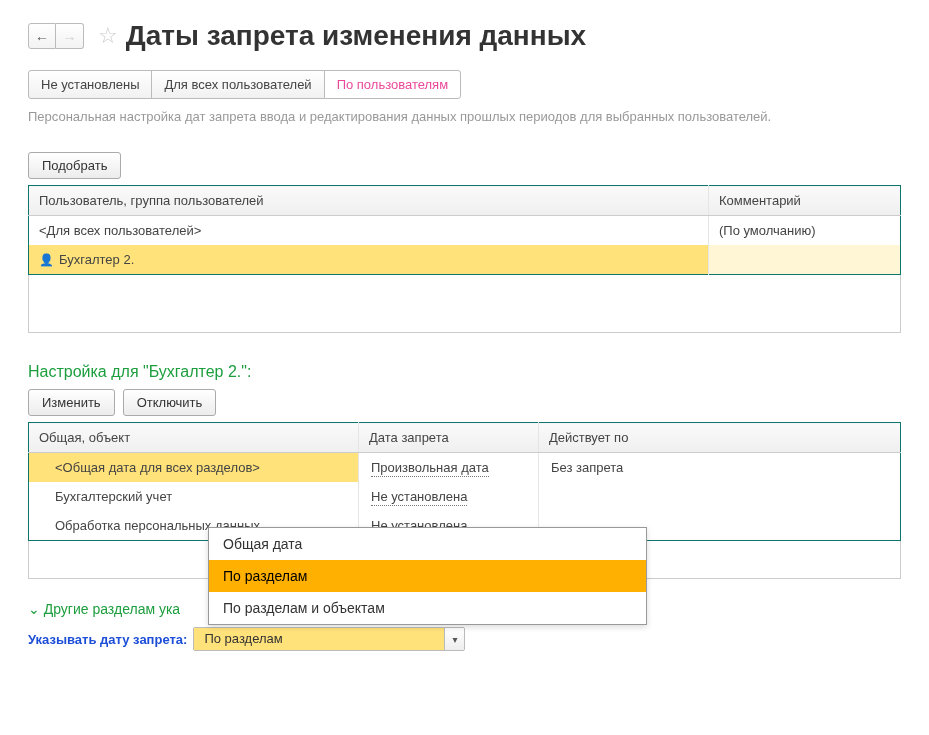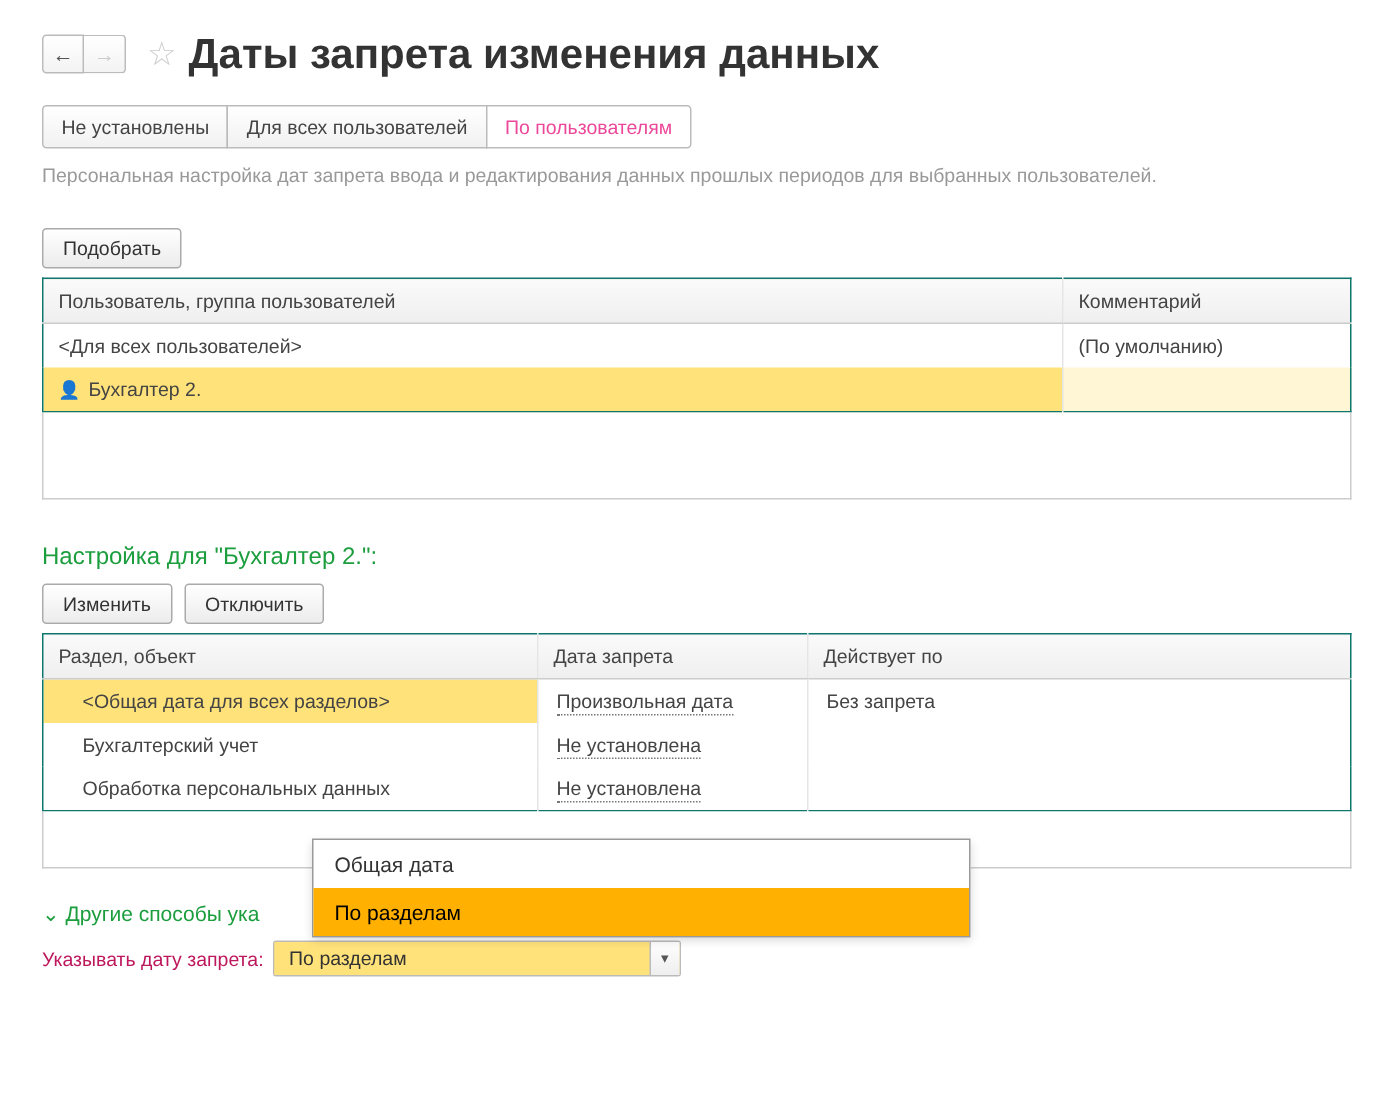"Раздел, объект" th.col-section-h { text: Раздел -> Общая }
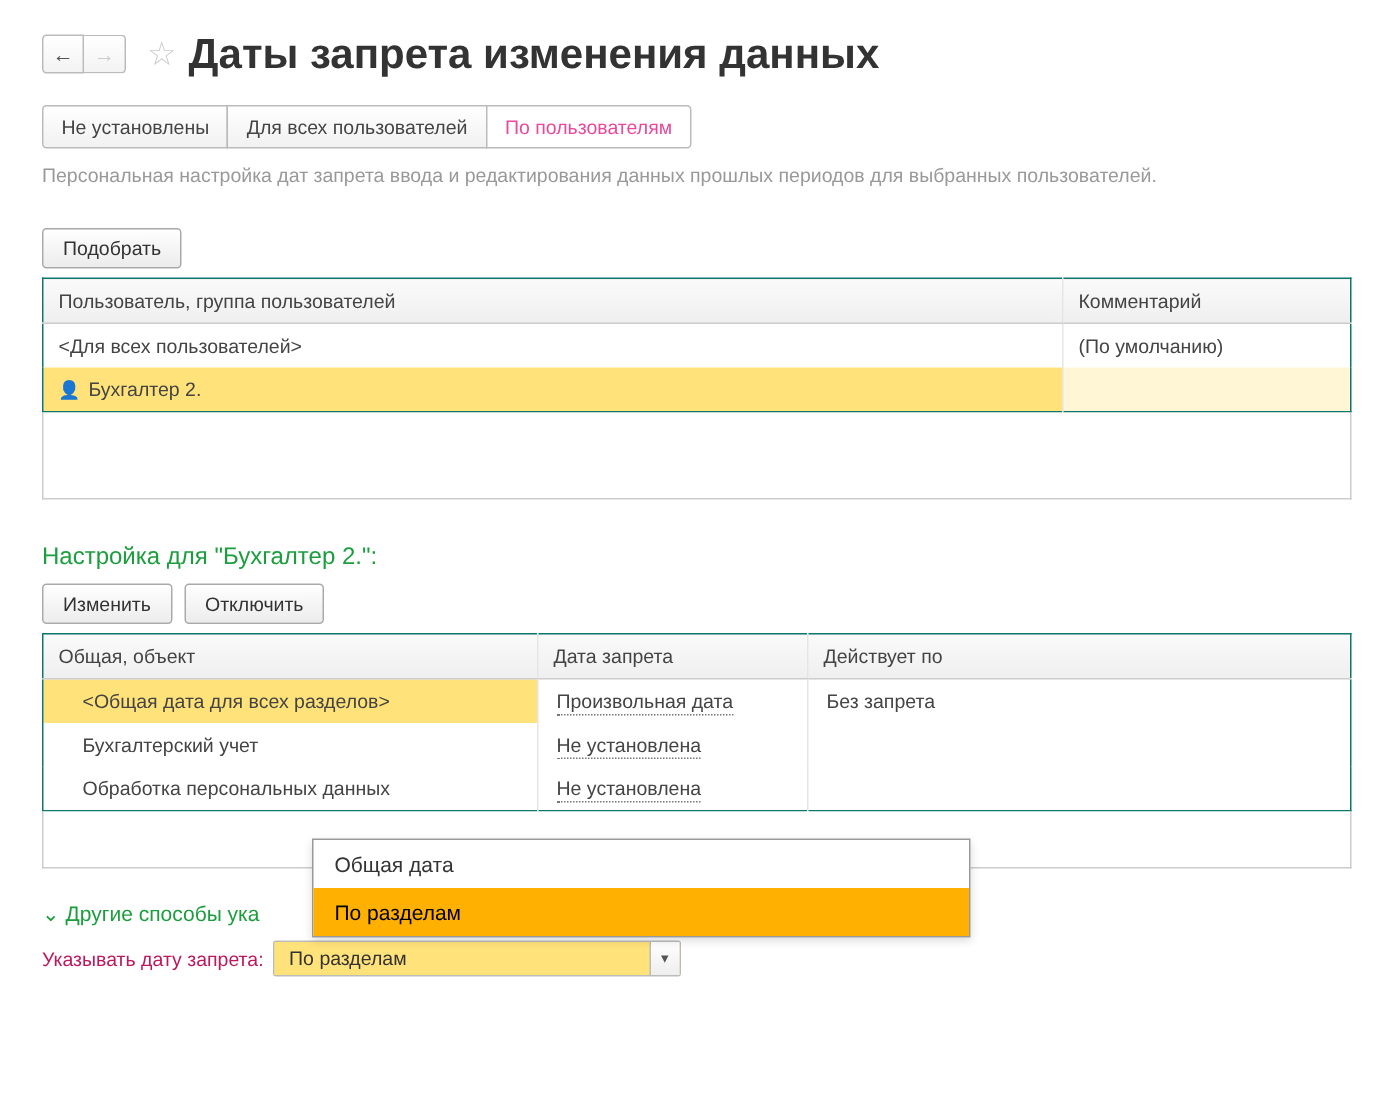"Другие способы ука" span { text: способы -> разделам }
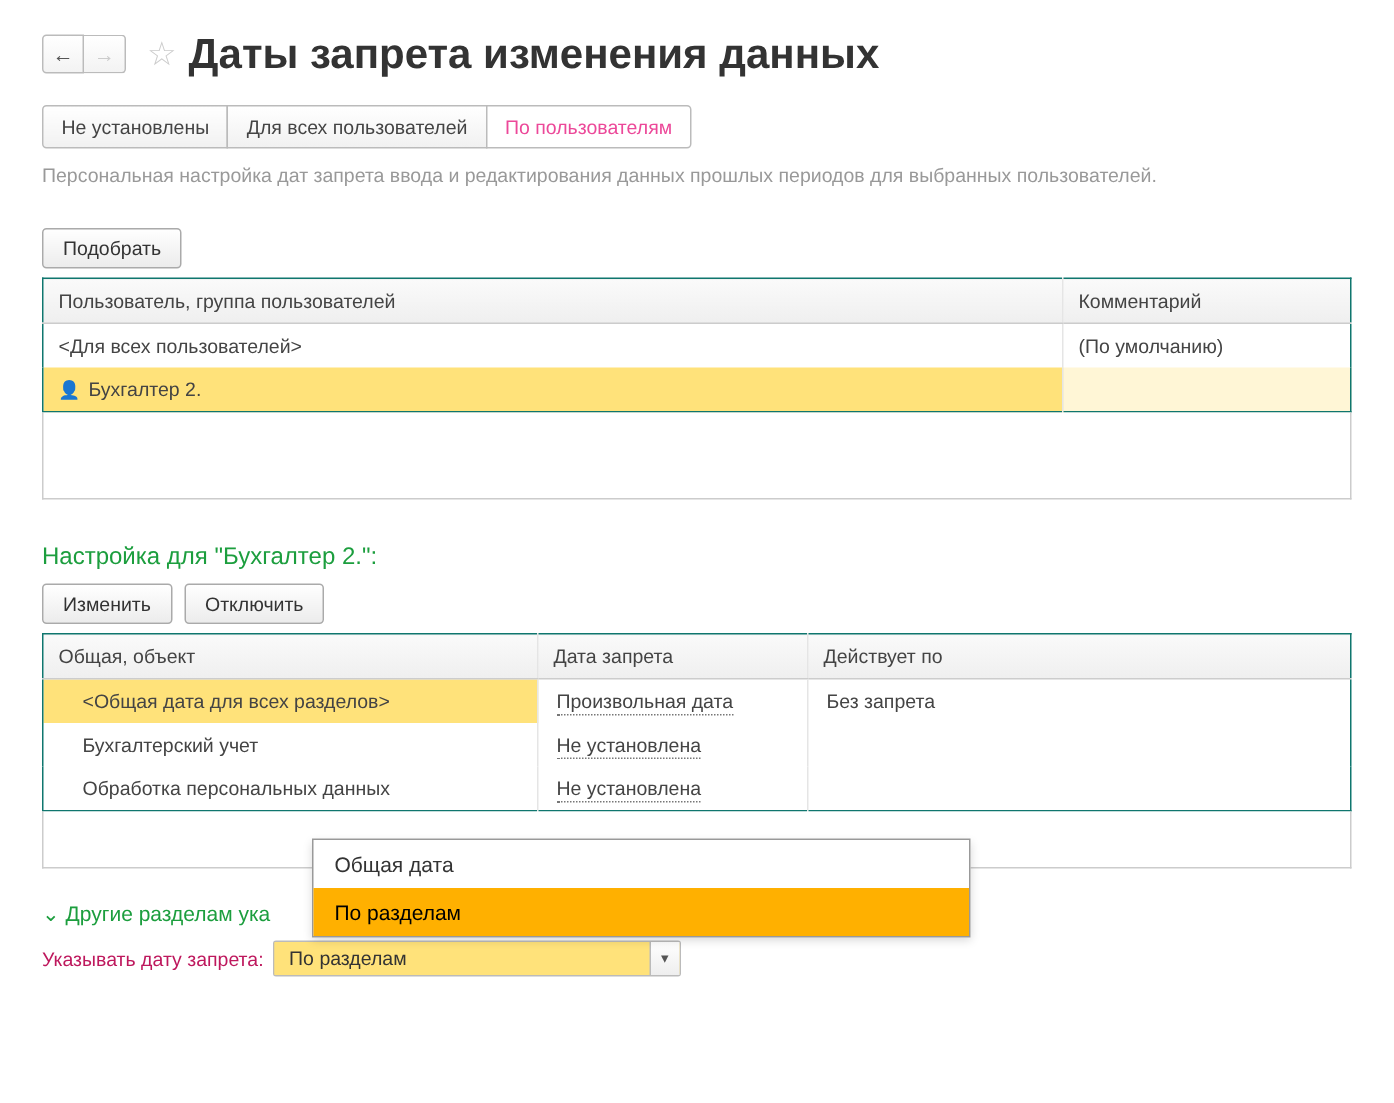"По разделам и объектам" div.opt { html: none -> <div>По разделам и объектам</div> }
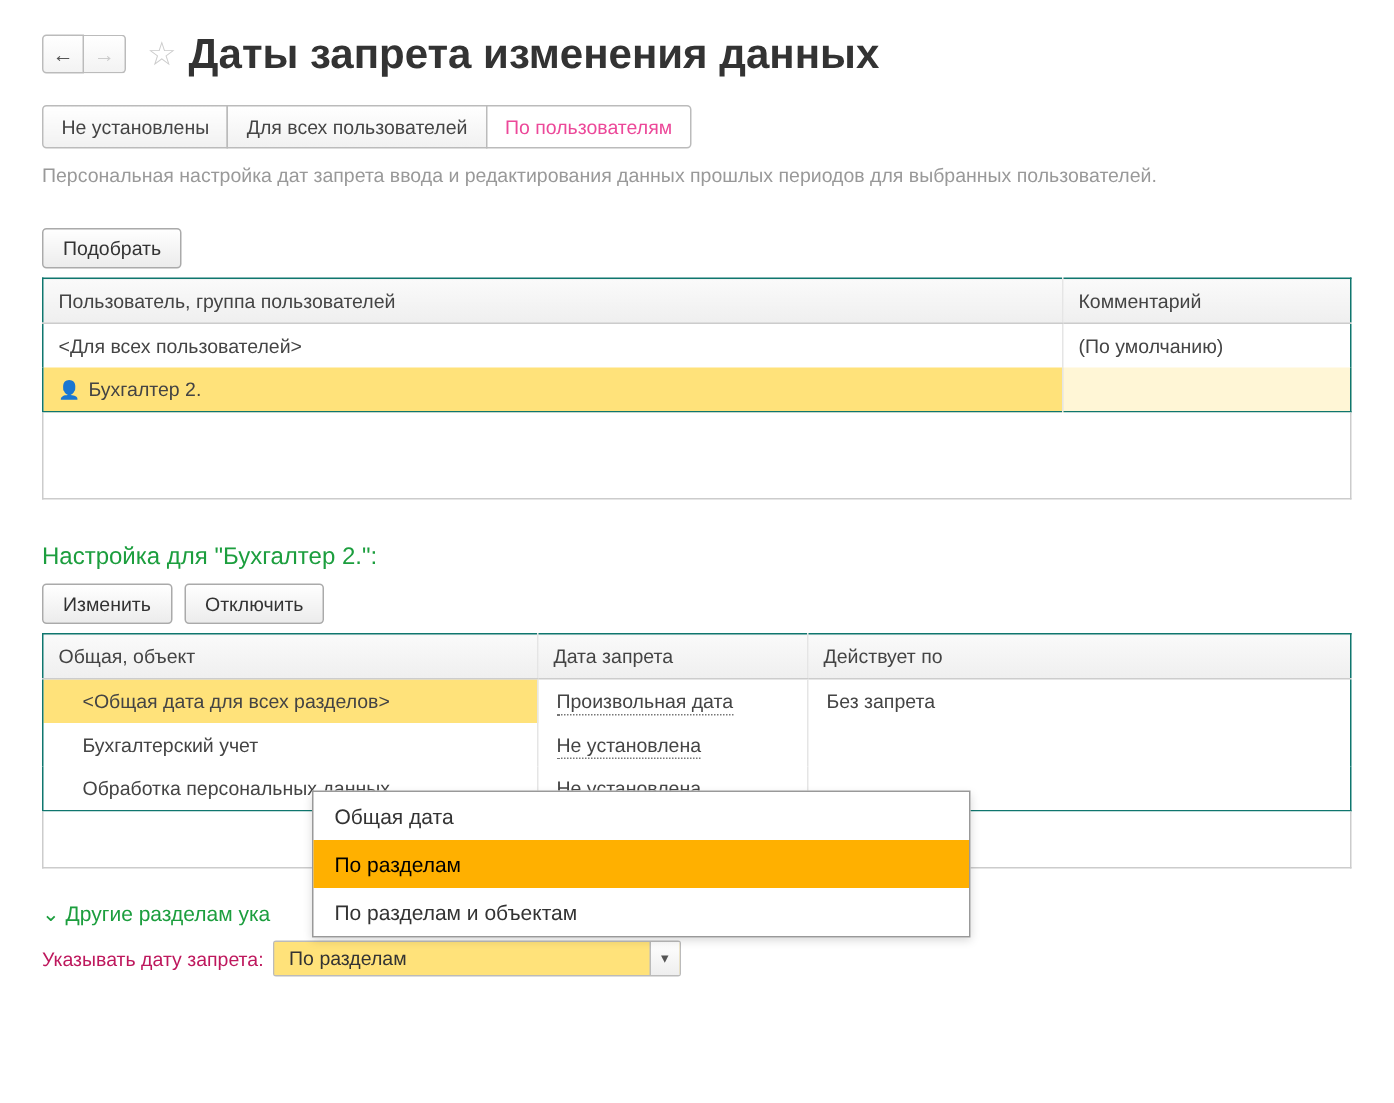"Указывать дату запрета:" .specify-label { color: #be185d -> #1d4ed8; font-weight: none -> bold }
